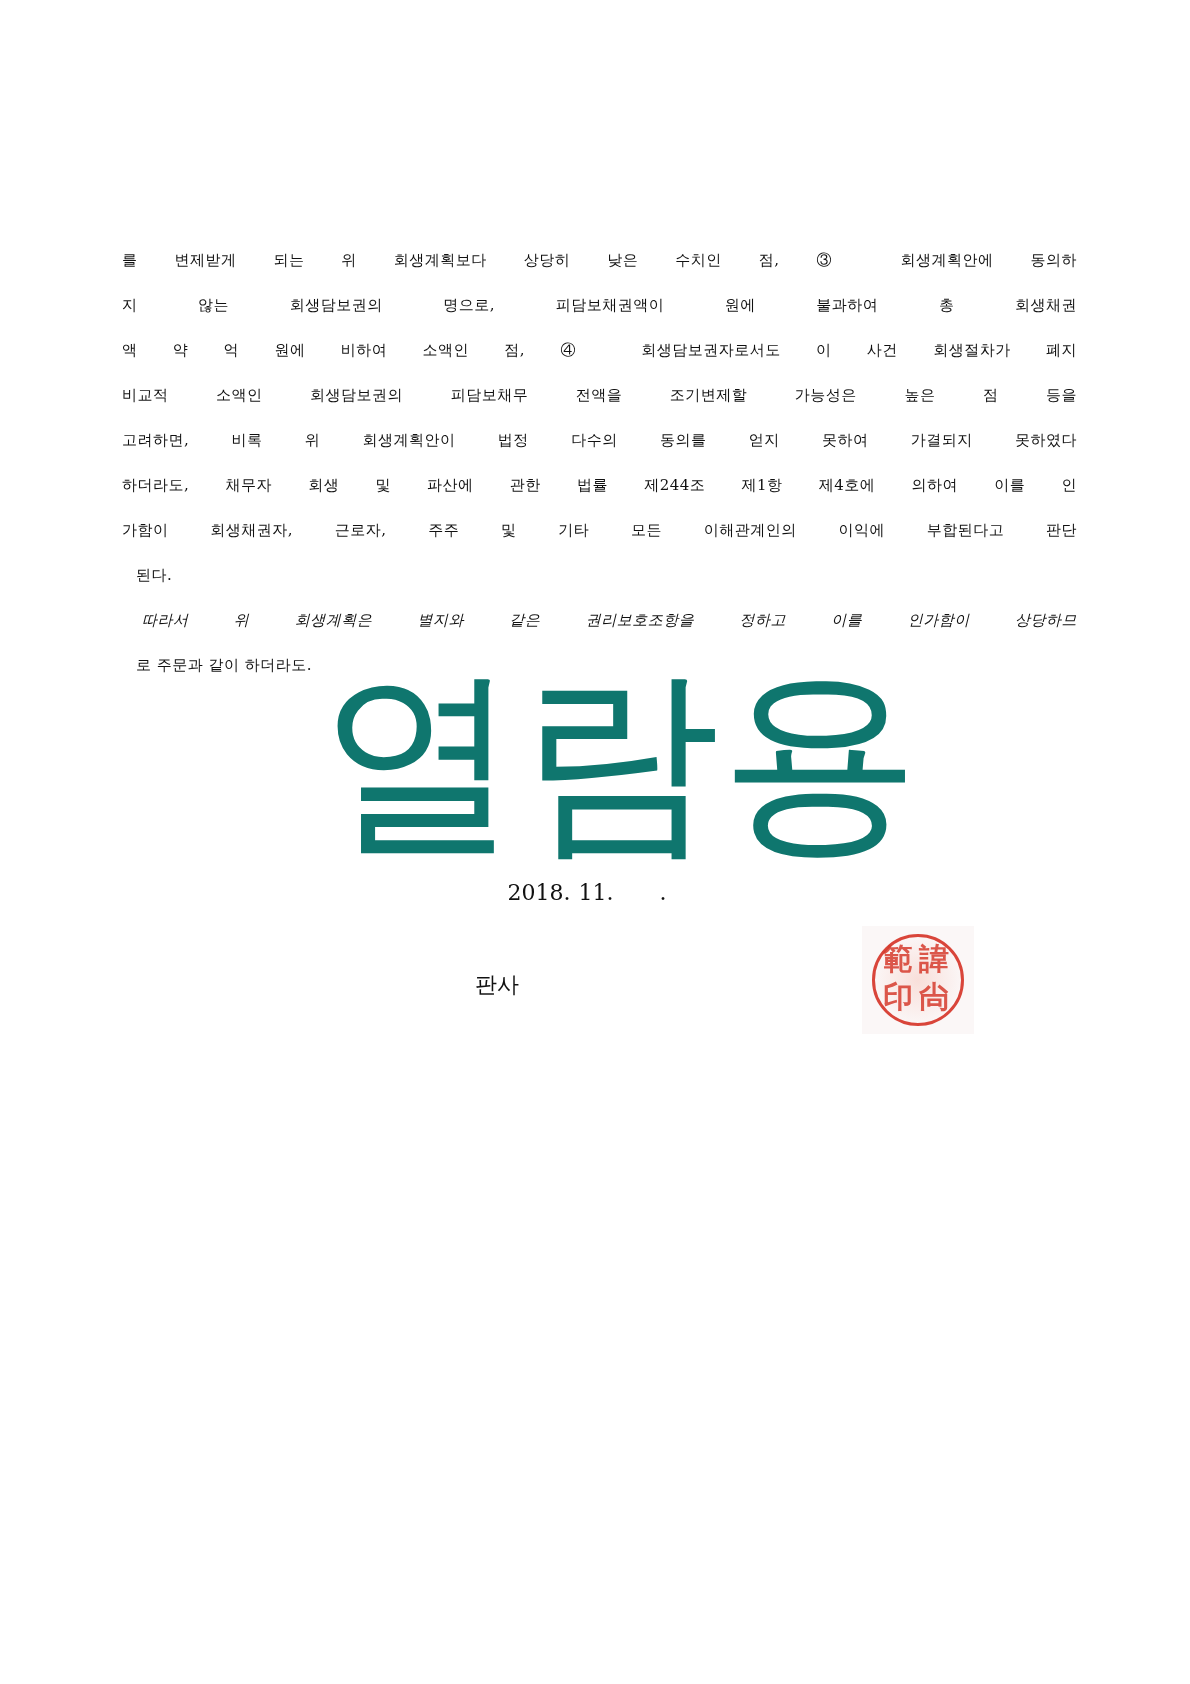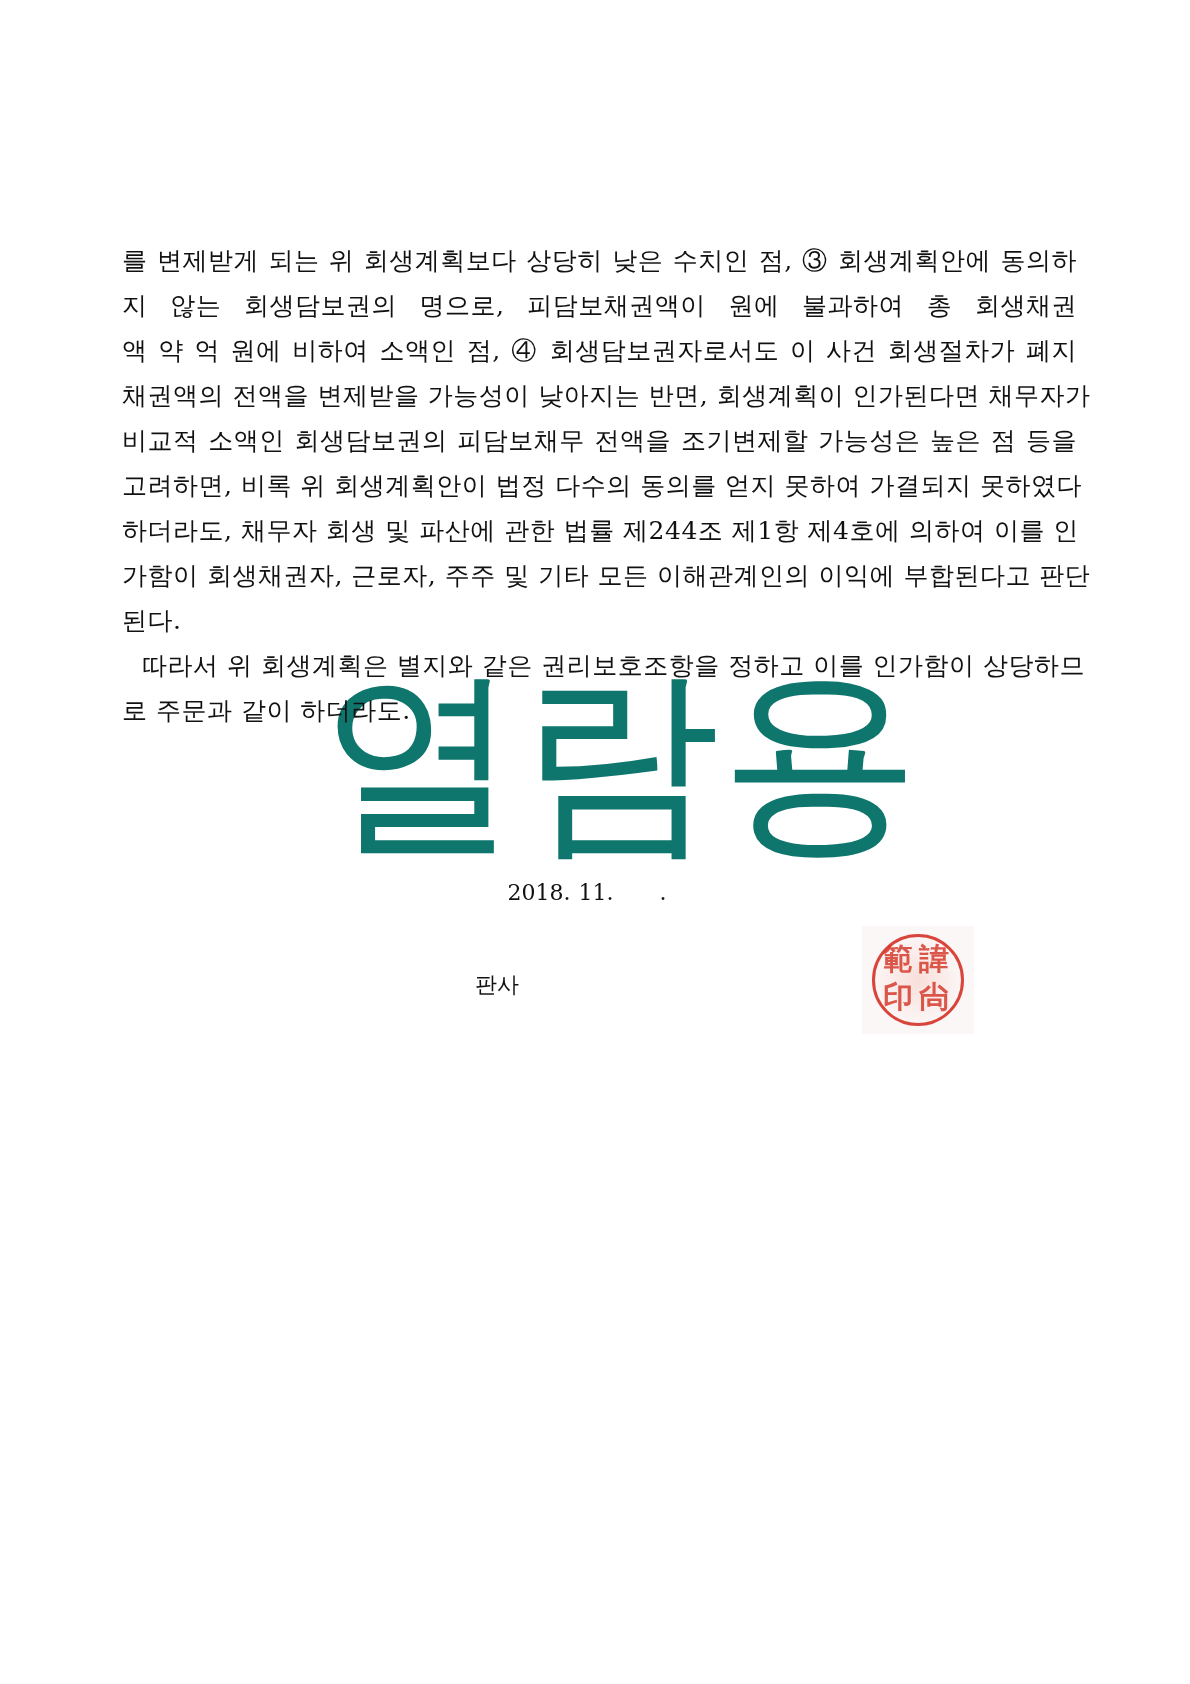"를 변제받게 되는 위 회생계획보다" .line { font-size: 25px -> 15px }
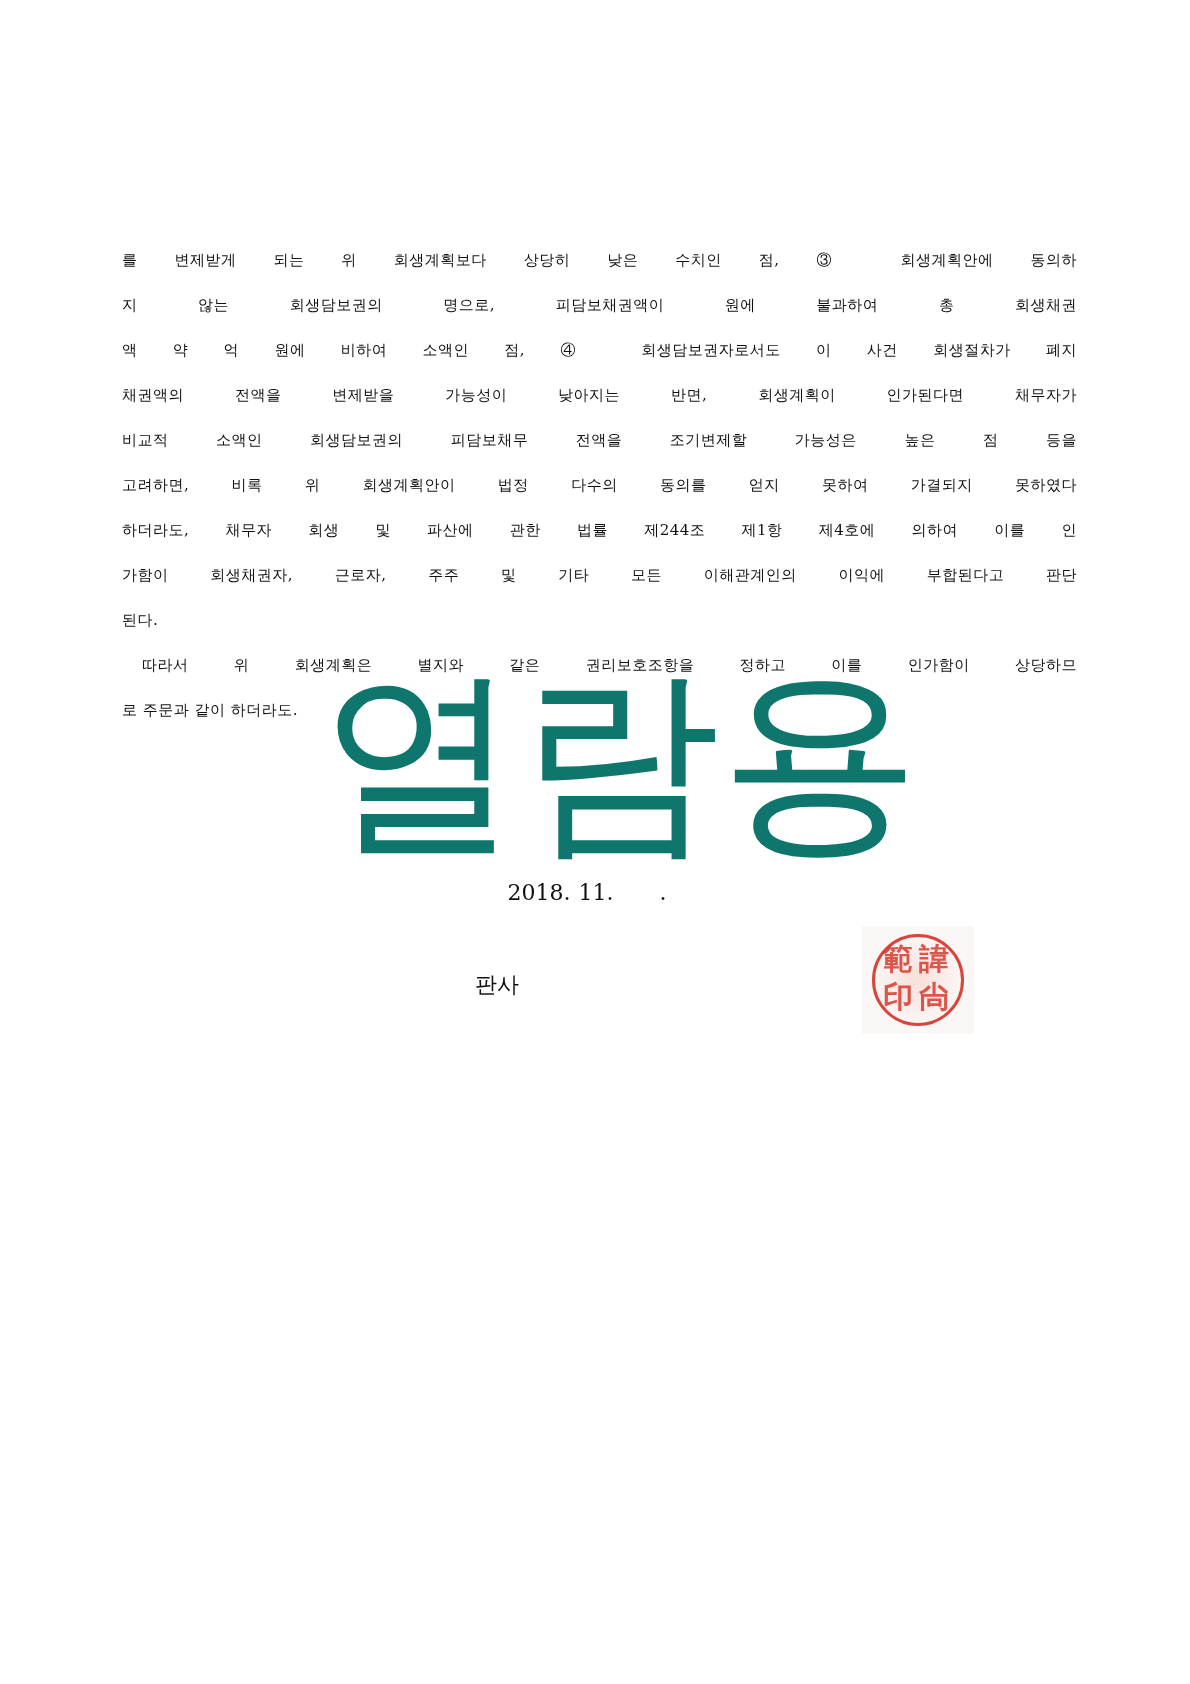"채권액의 전액을 변제받을 가능성이 낮아지는" div.line { html: <div>채권액의 전액을 변제받을 가능성이 낮아지는 반면, 회생계획이 인가된다면 채무자가</div> -> none }
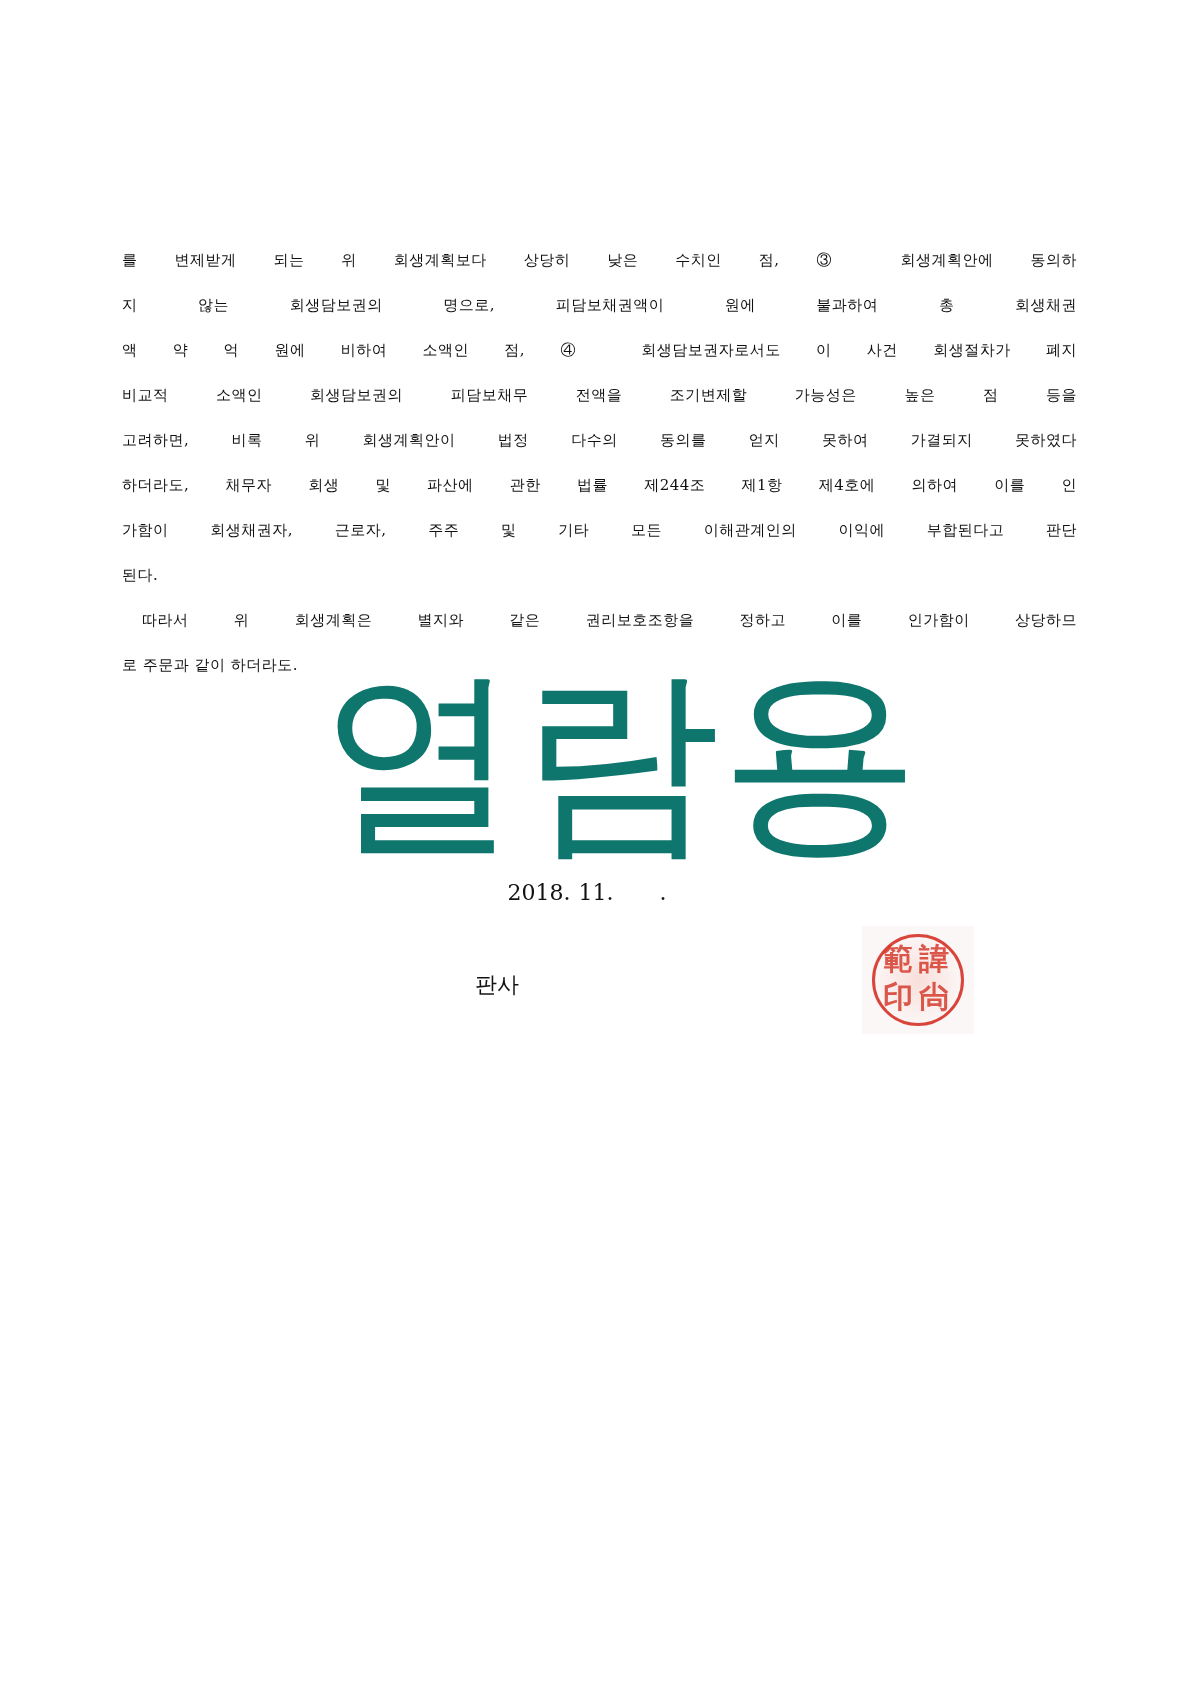"된다." .line.last { margin-left: none -> 14px }
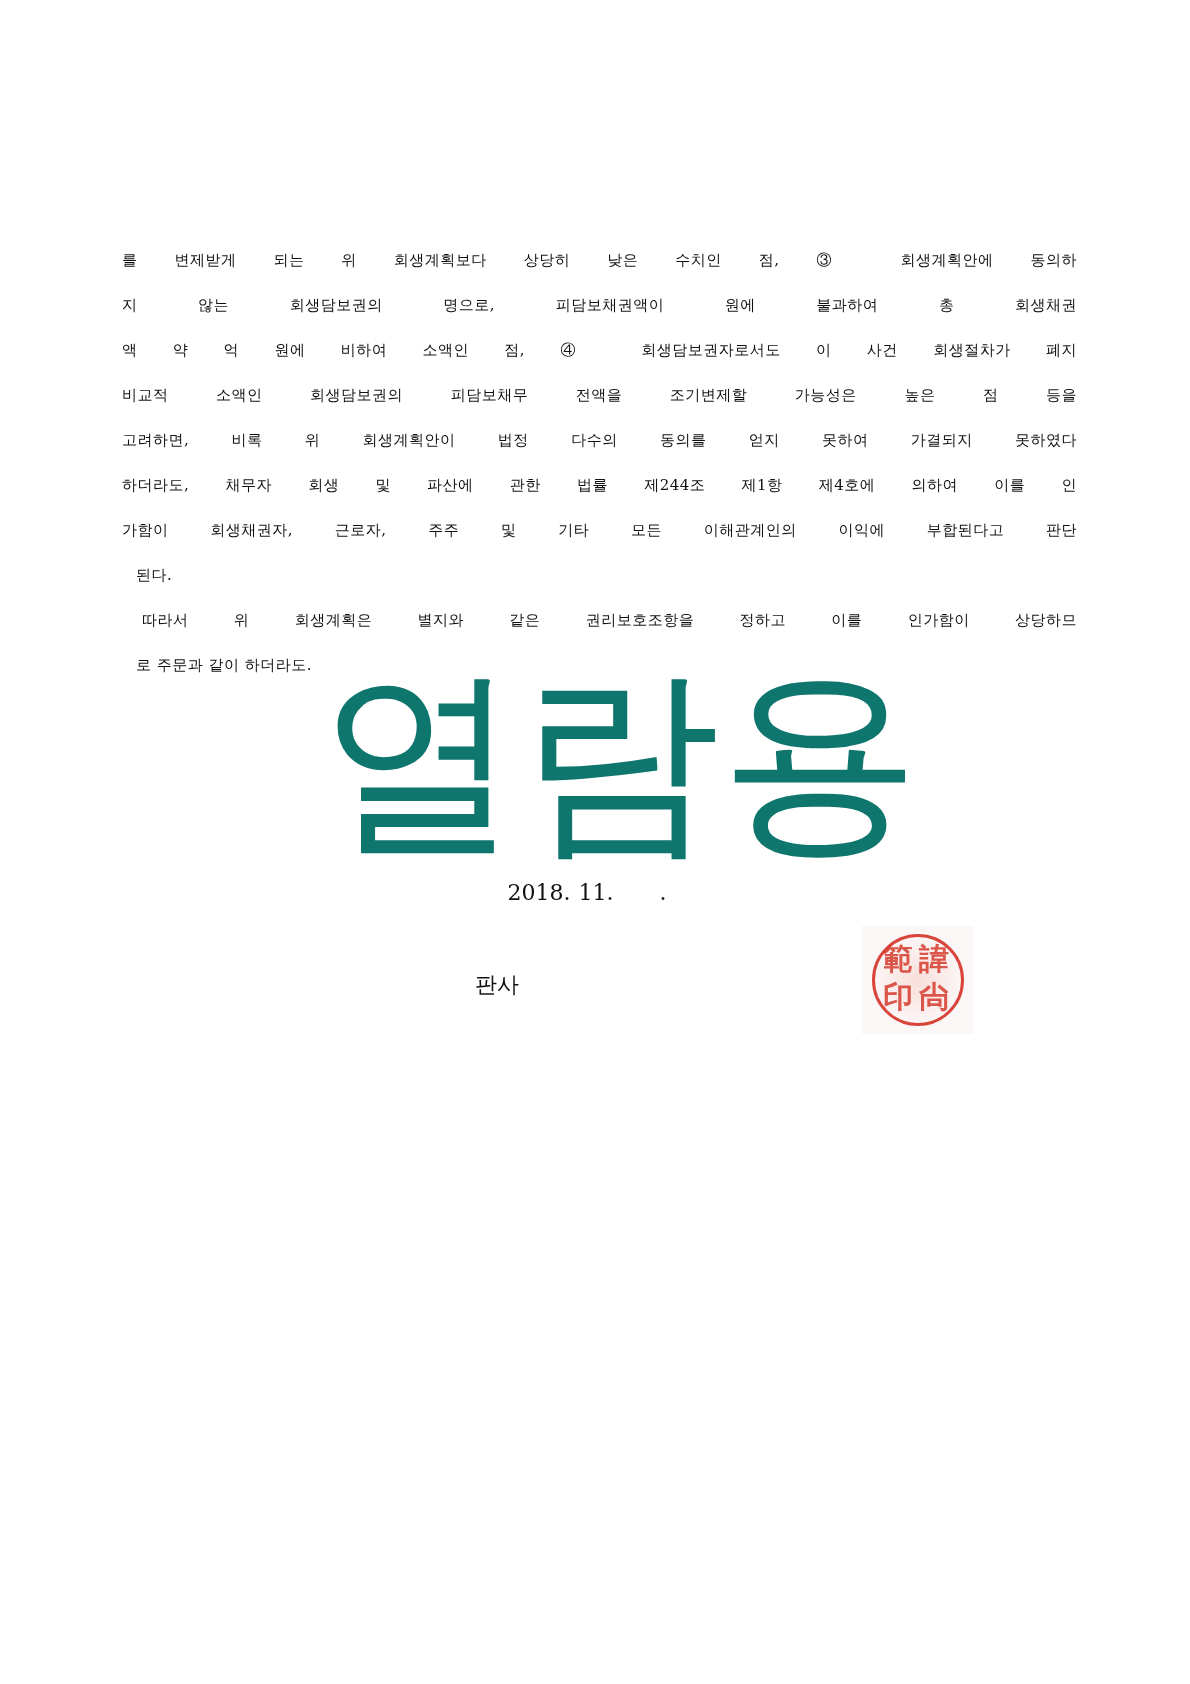"따라서 위 회생계획은 별지와 같은" .line.indent { font-style: none -> italic }
